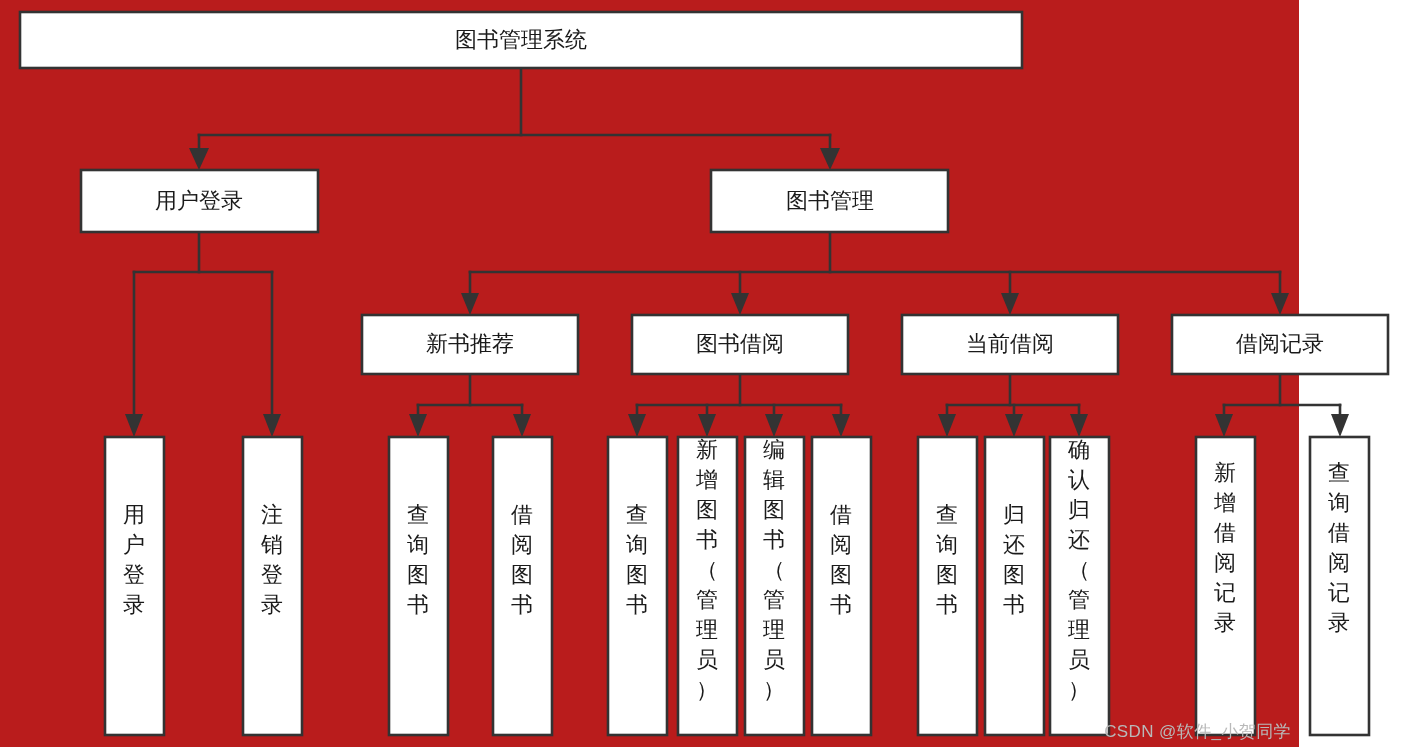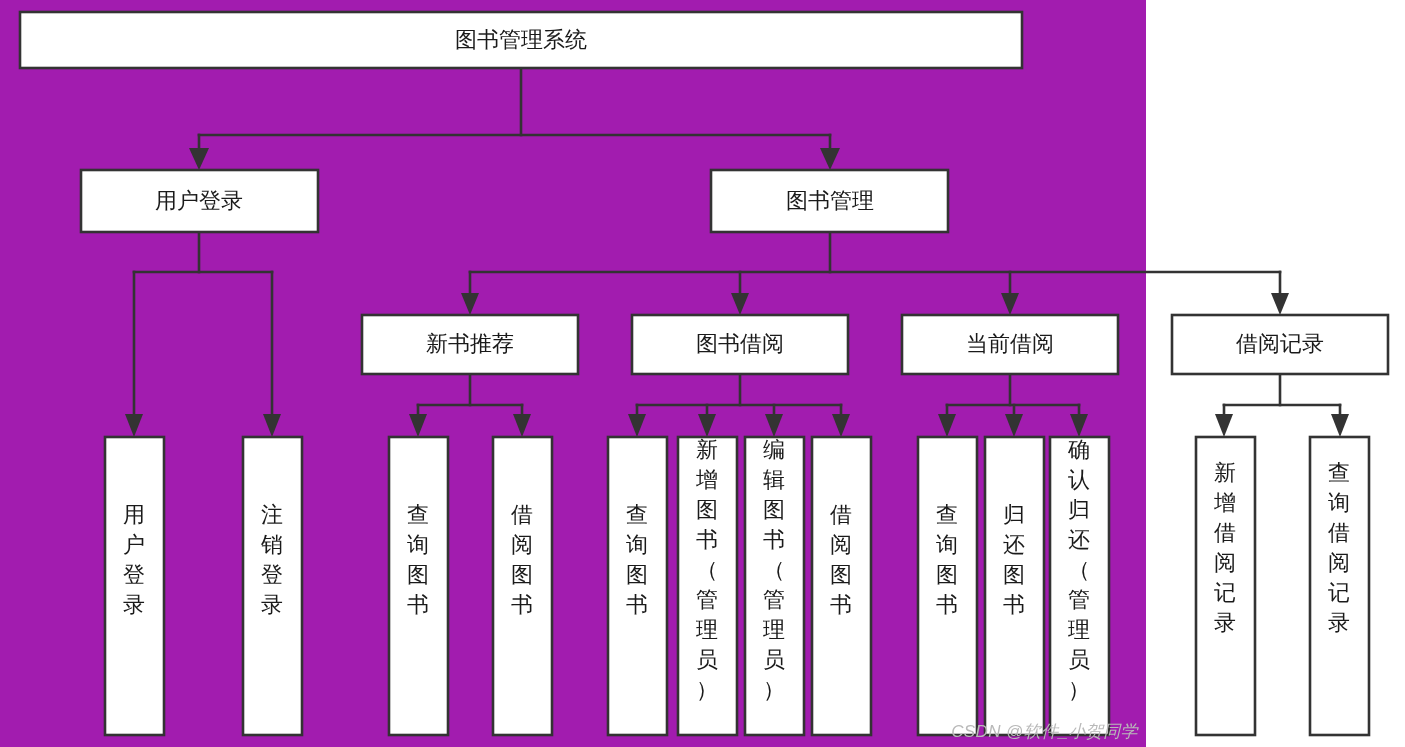"图书管理系统" #diagram-root { background: #a21caf -> #b91c1c; width: 1146px -> 1299px }
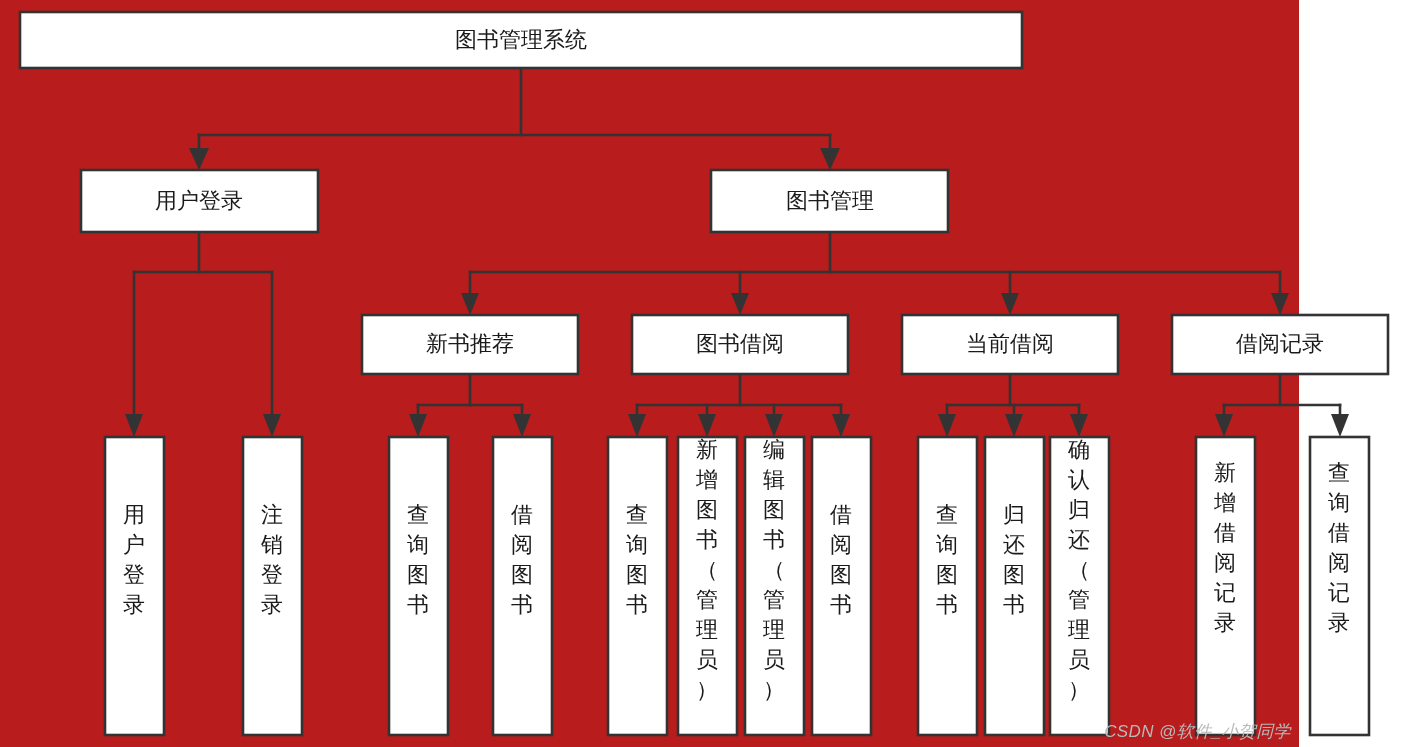"CSDN @软件_小贺同学" .watermark { font-style: italic -> none }
